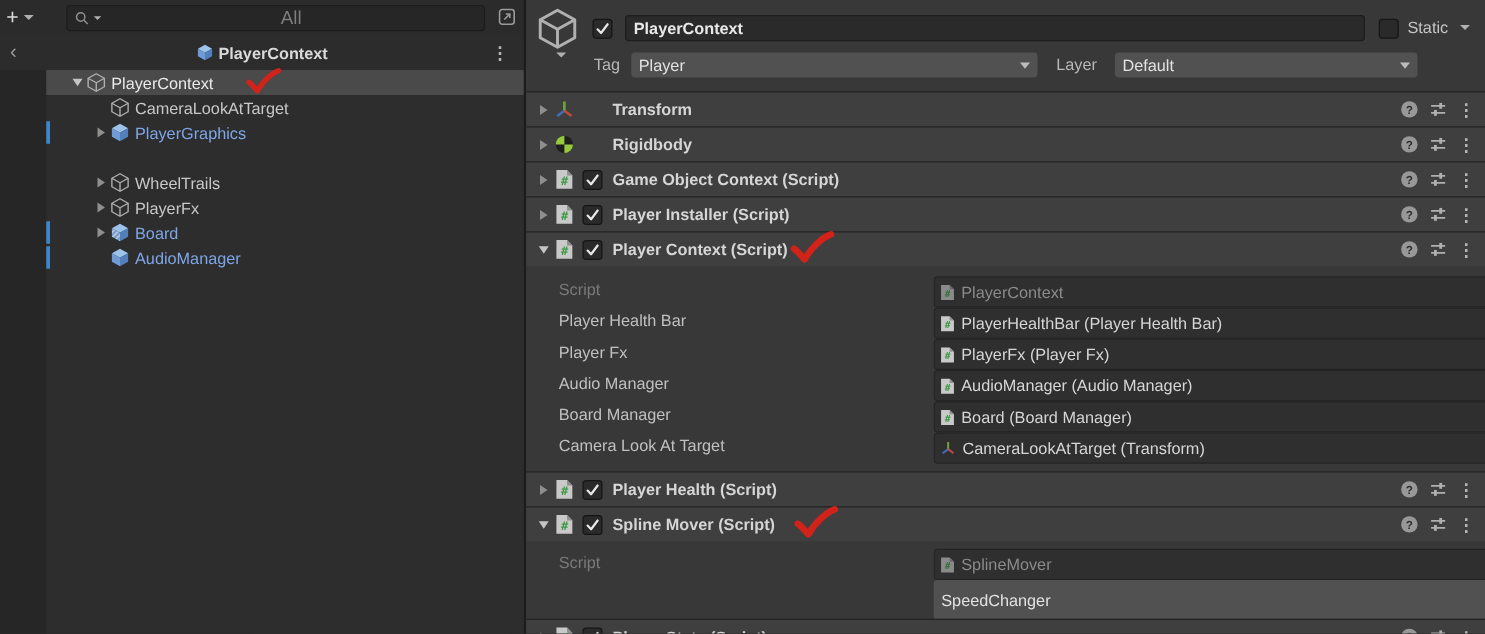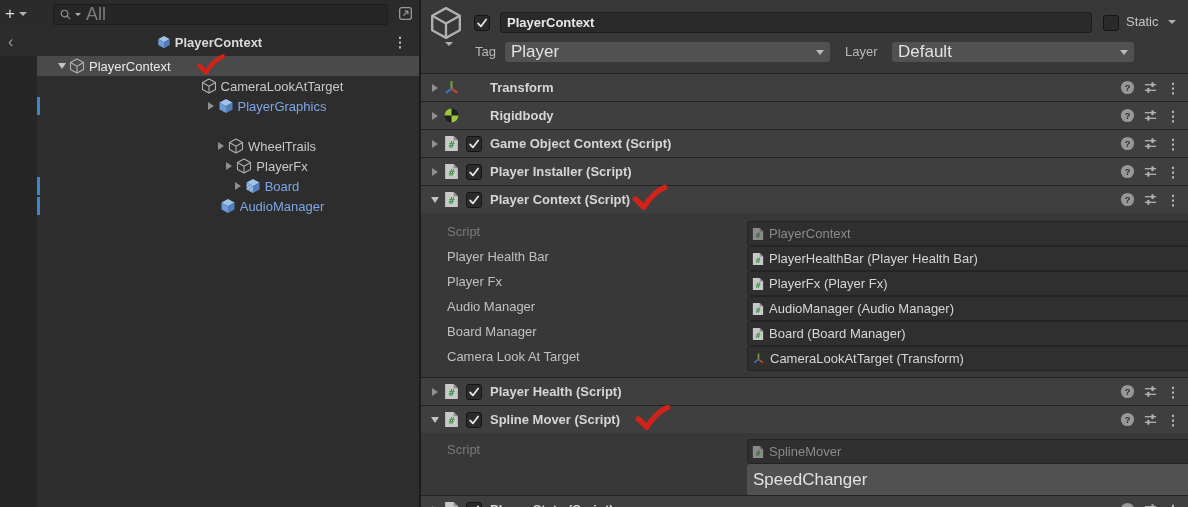"All" .search-field input { font-size: 18px -> 15px; text-align: none -> center }
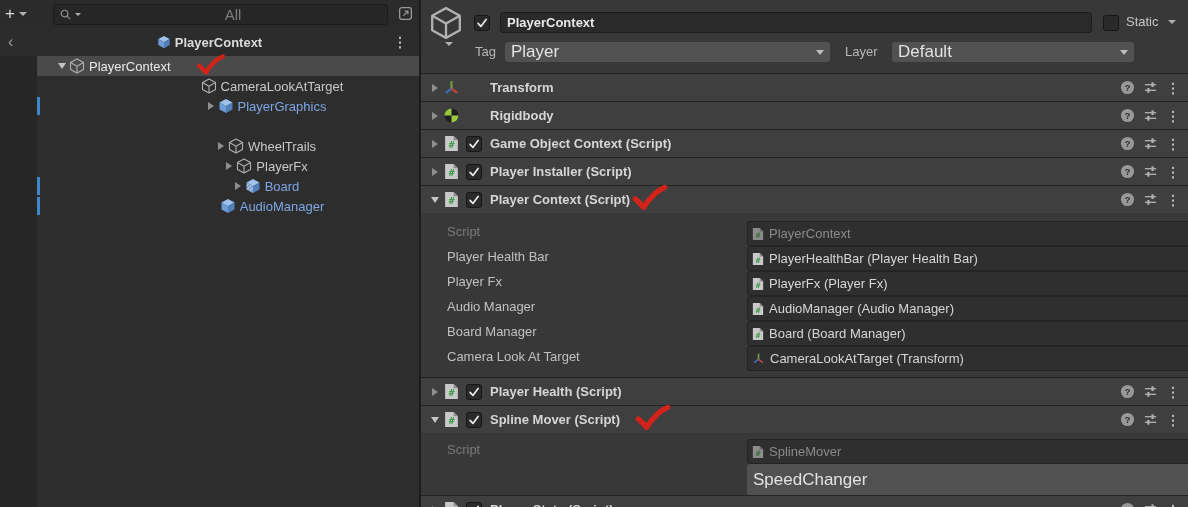"Player" .dd { font-size: 17px -> 13px }
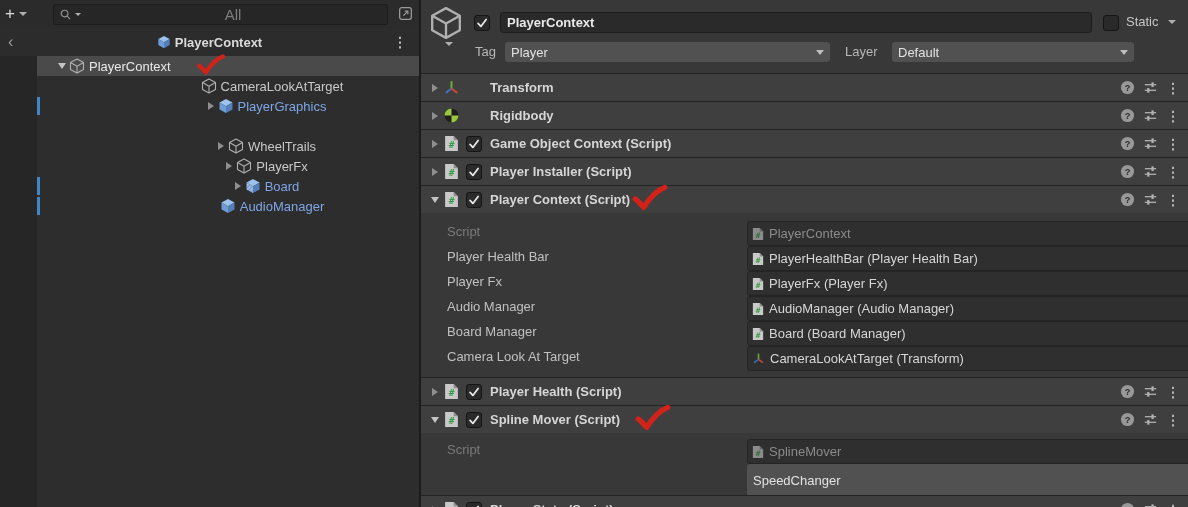"CameraLookAtTarget" .pad2 { justify-content: center -> none }
